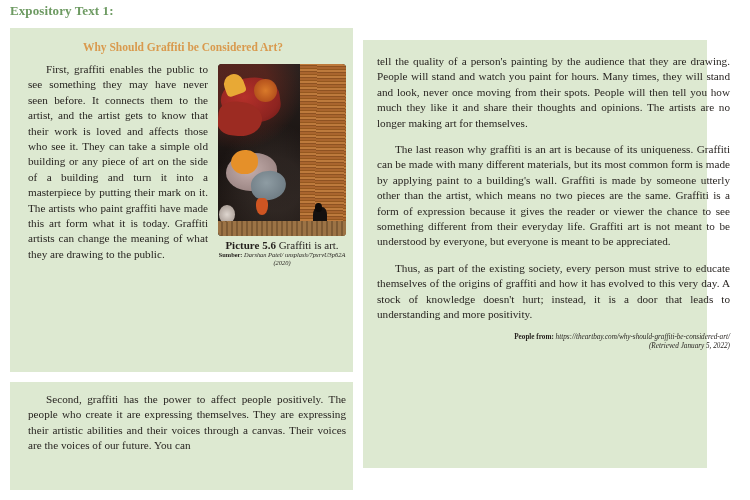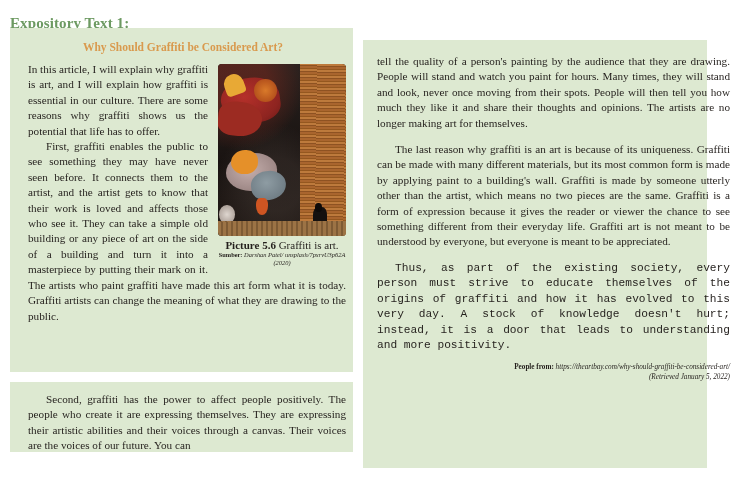"Expository Text 1:" .expository-label { font-size: 15px -> 13px; top: 16px -> 4px }
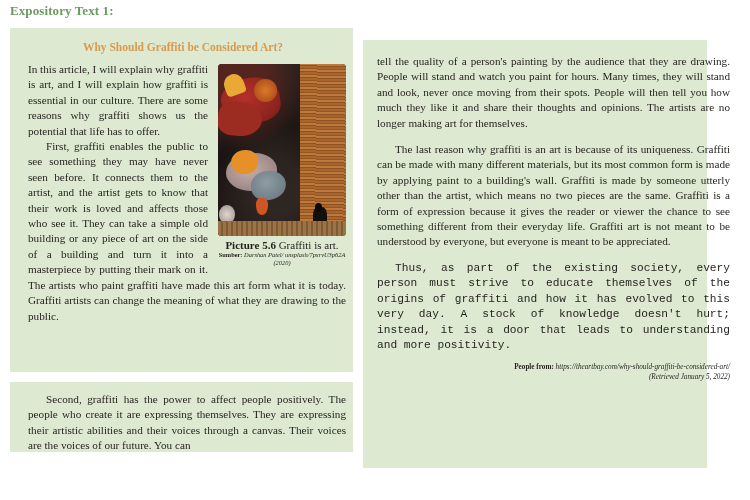"In this article, I will" p { html: <p>In this article, I will explain why graffiti is art, and I will explain how graffiti is essential in our culture. There are some reasons why graffiti shows us the potential that life has to offer.</p> -> none }
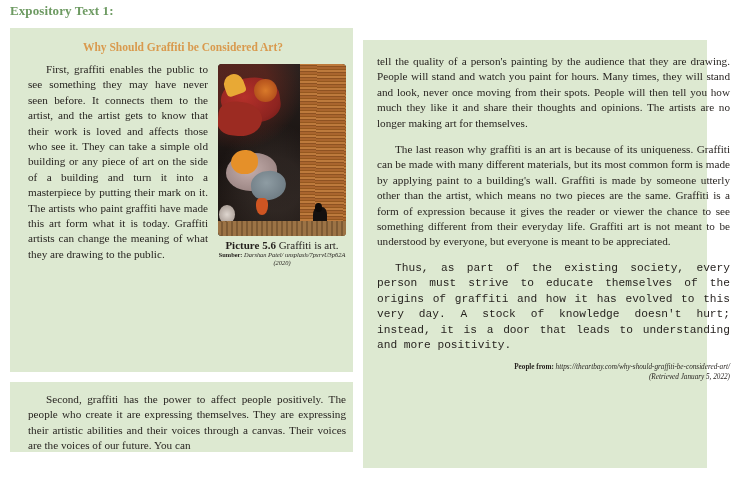"Thus, as part of the" #right-text p:last-of-type { font-family: Liberation Mono, monospace -> none }
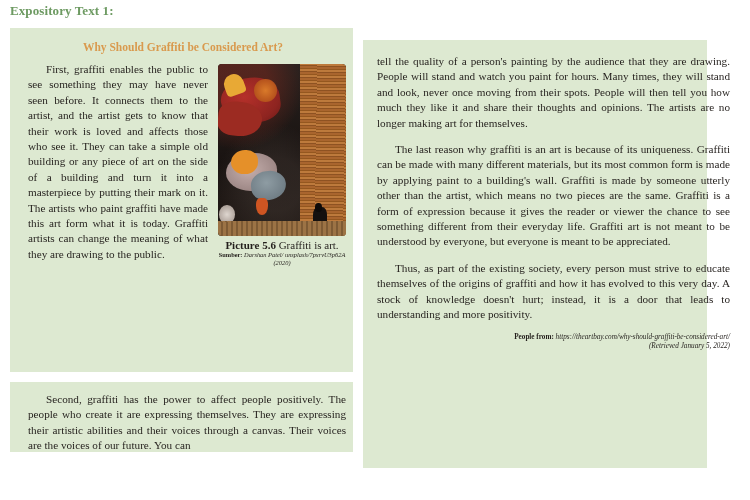"Second, graffiti has the power" #left-panel-bottom { height: 70px -> 108px }
